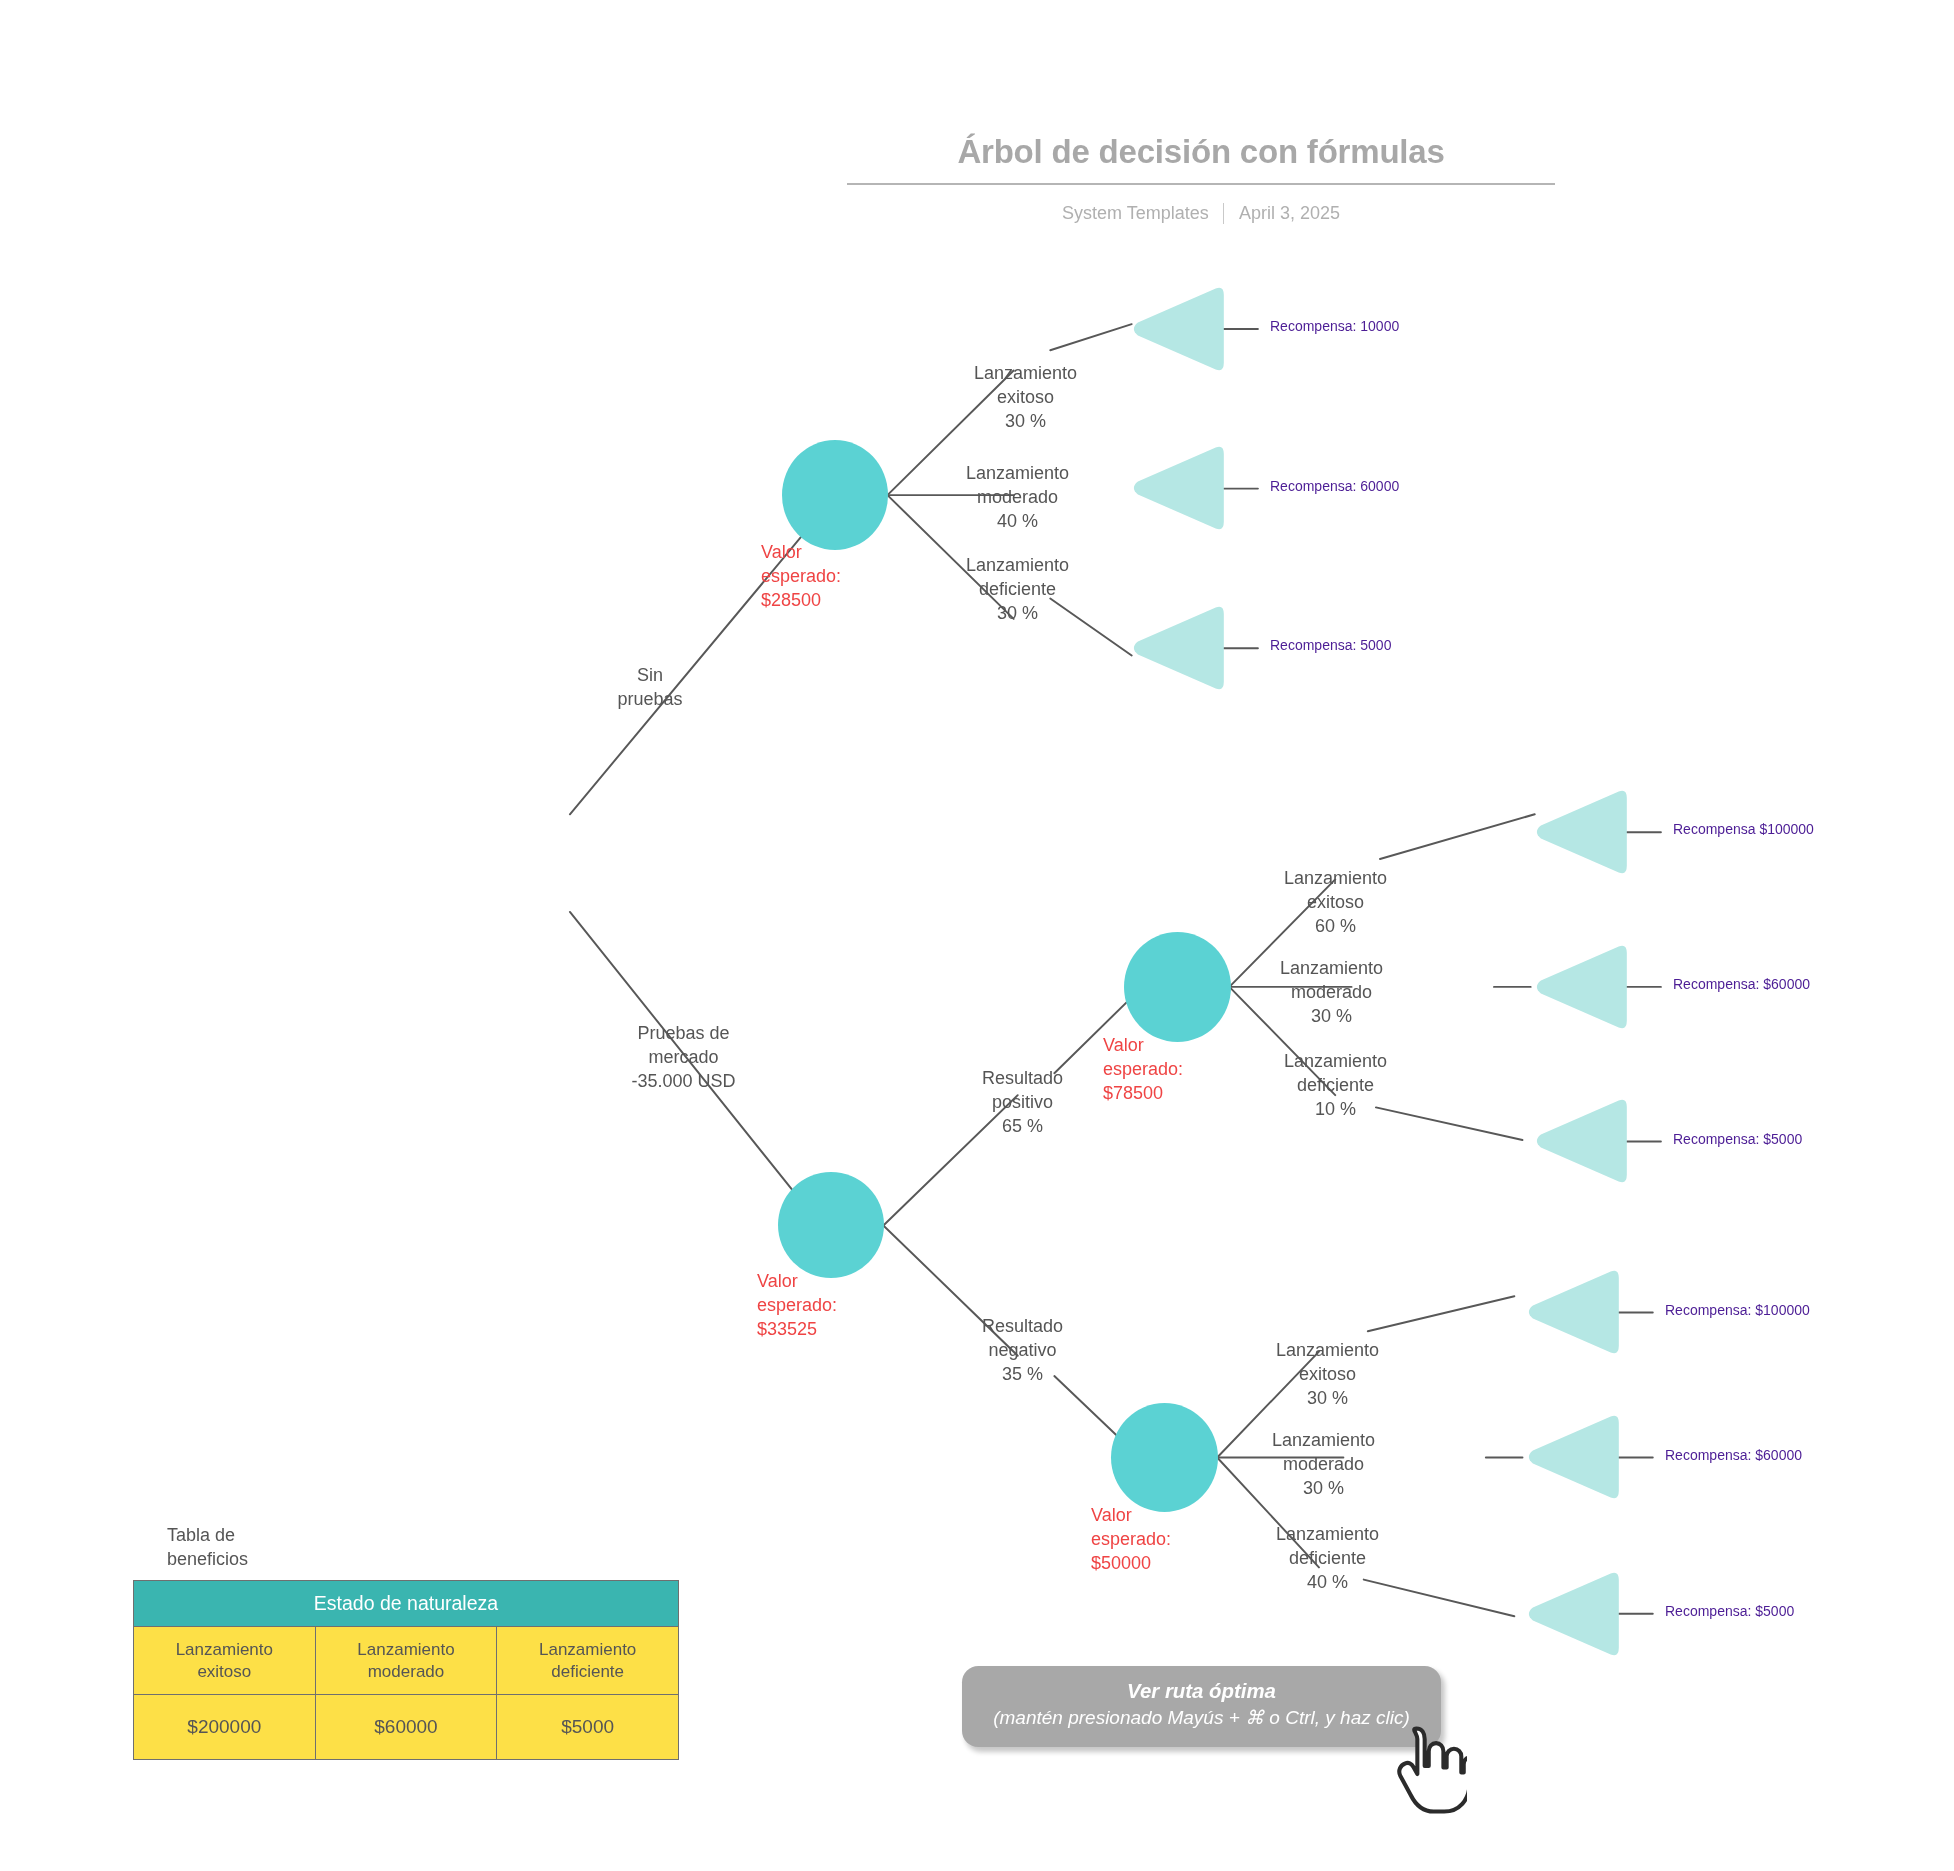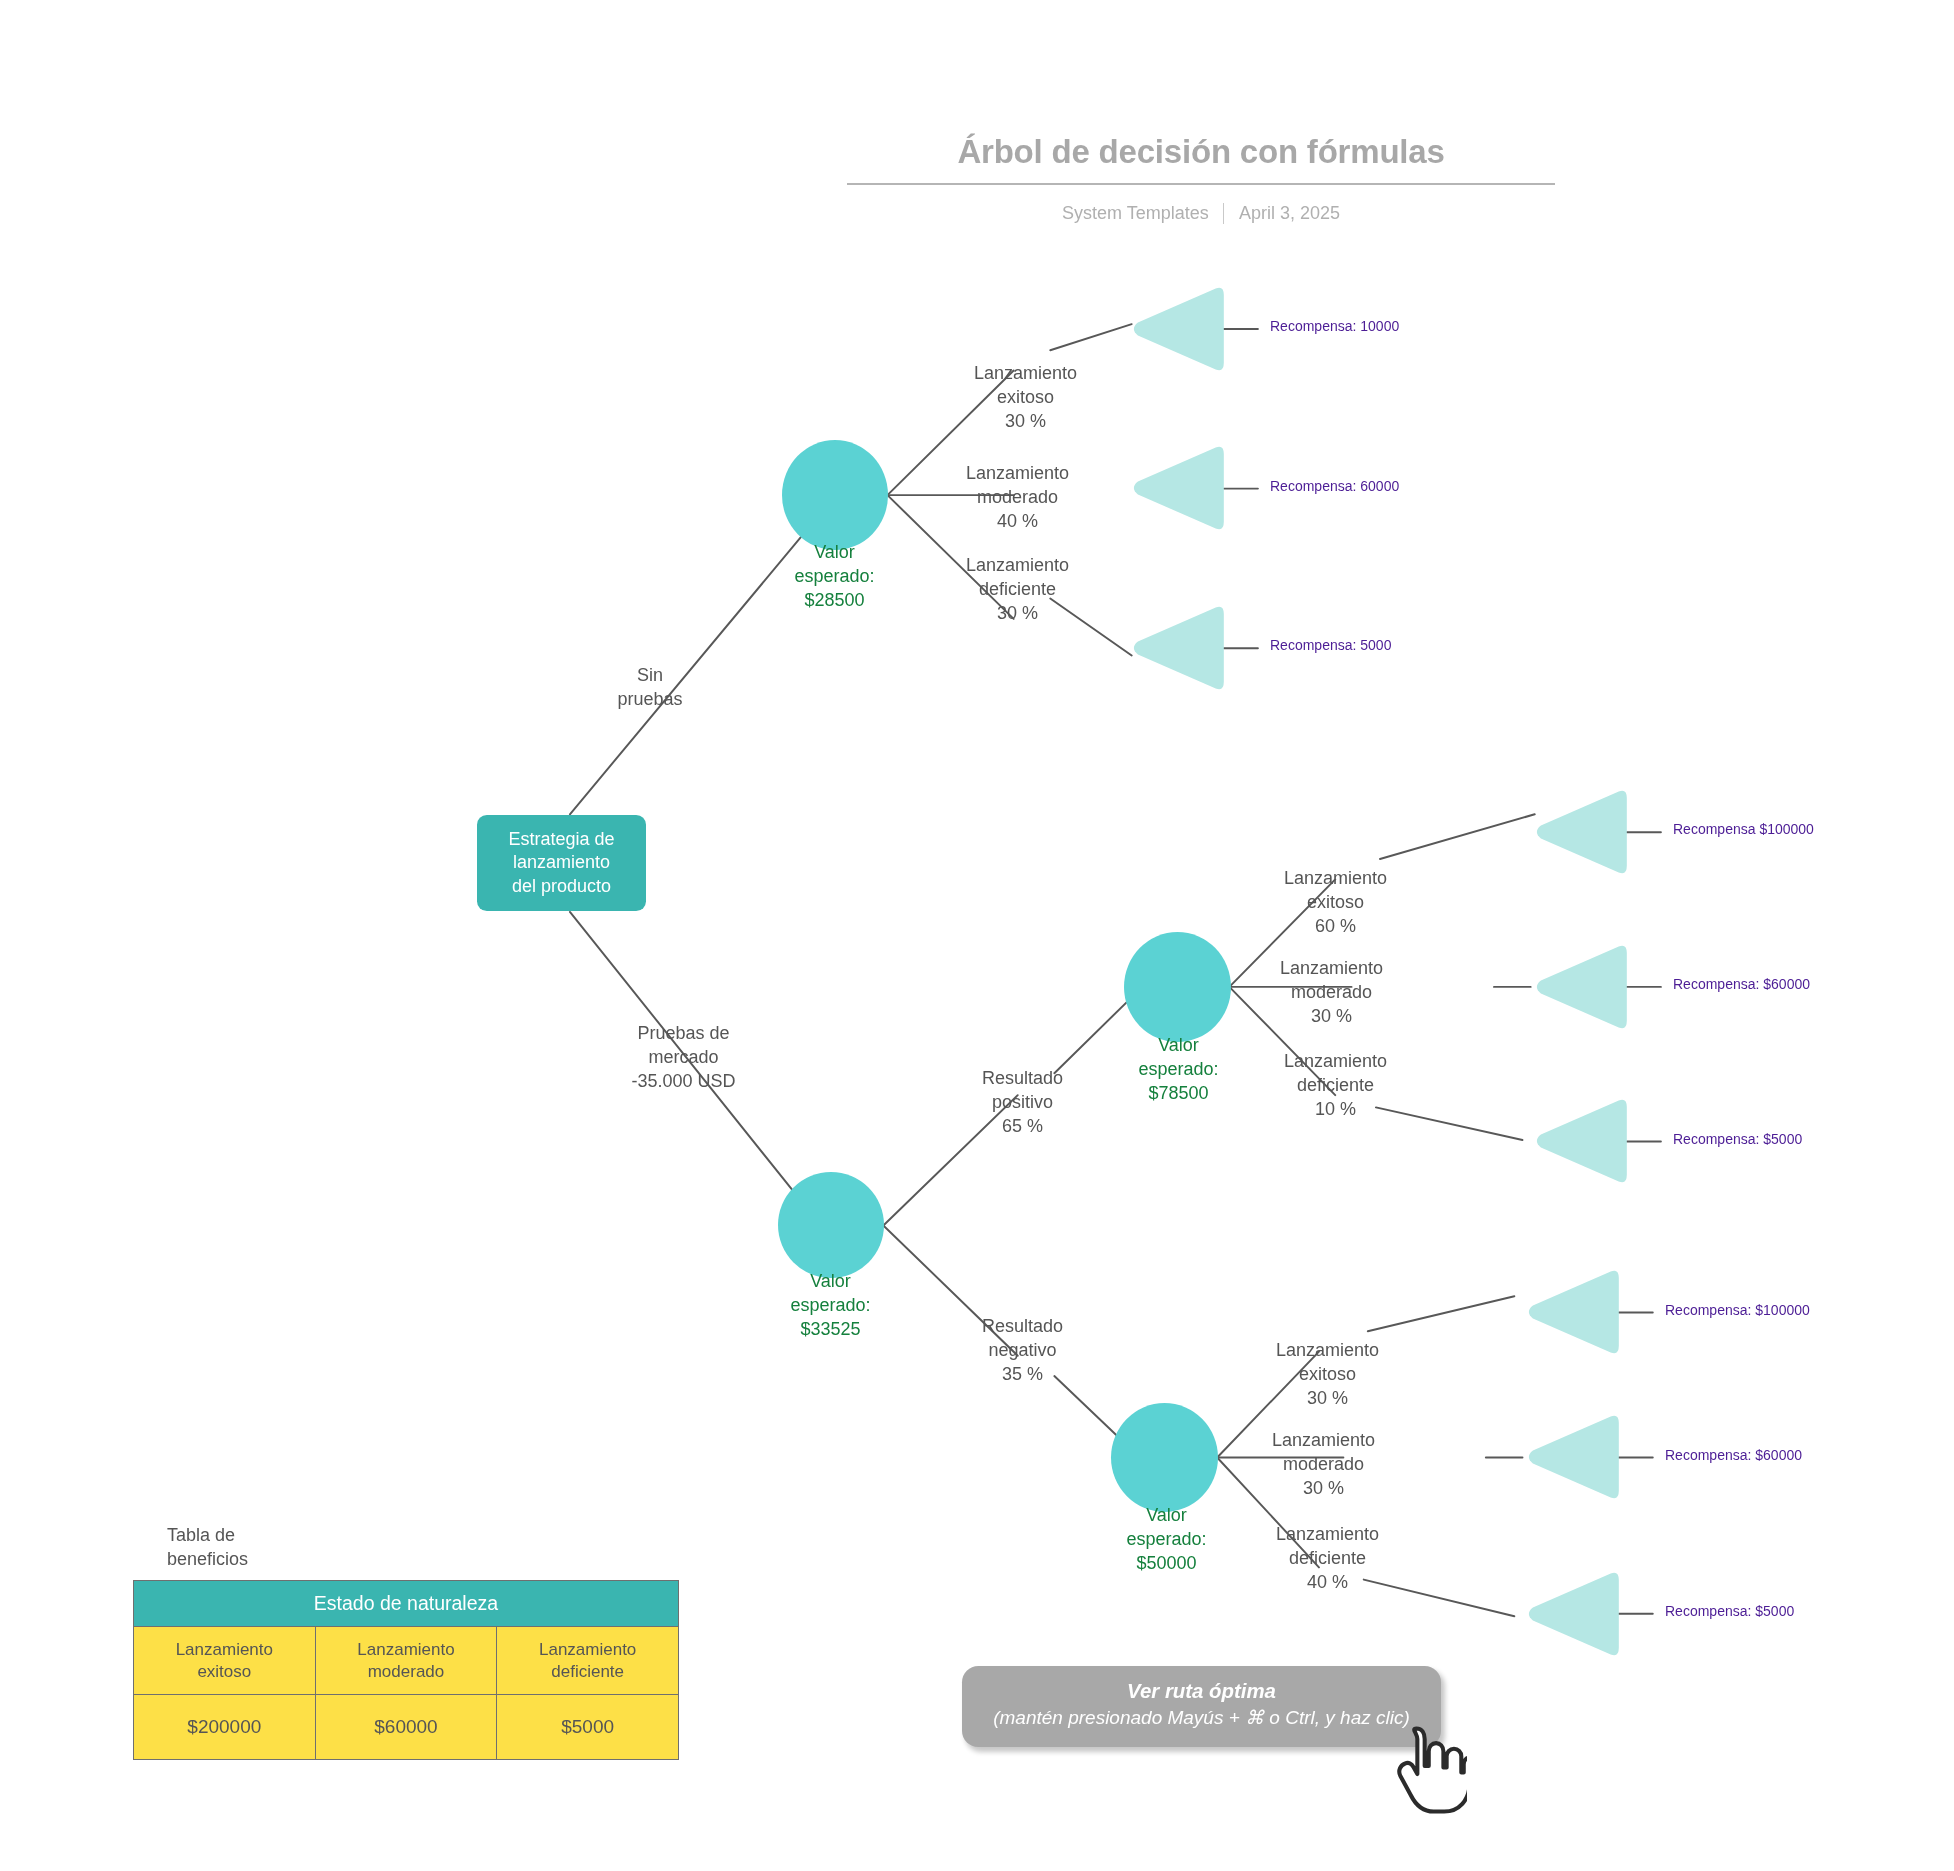"Valor" .node-caption { color: #15803d -> #ef4444; text-align: center -> none }
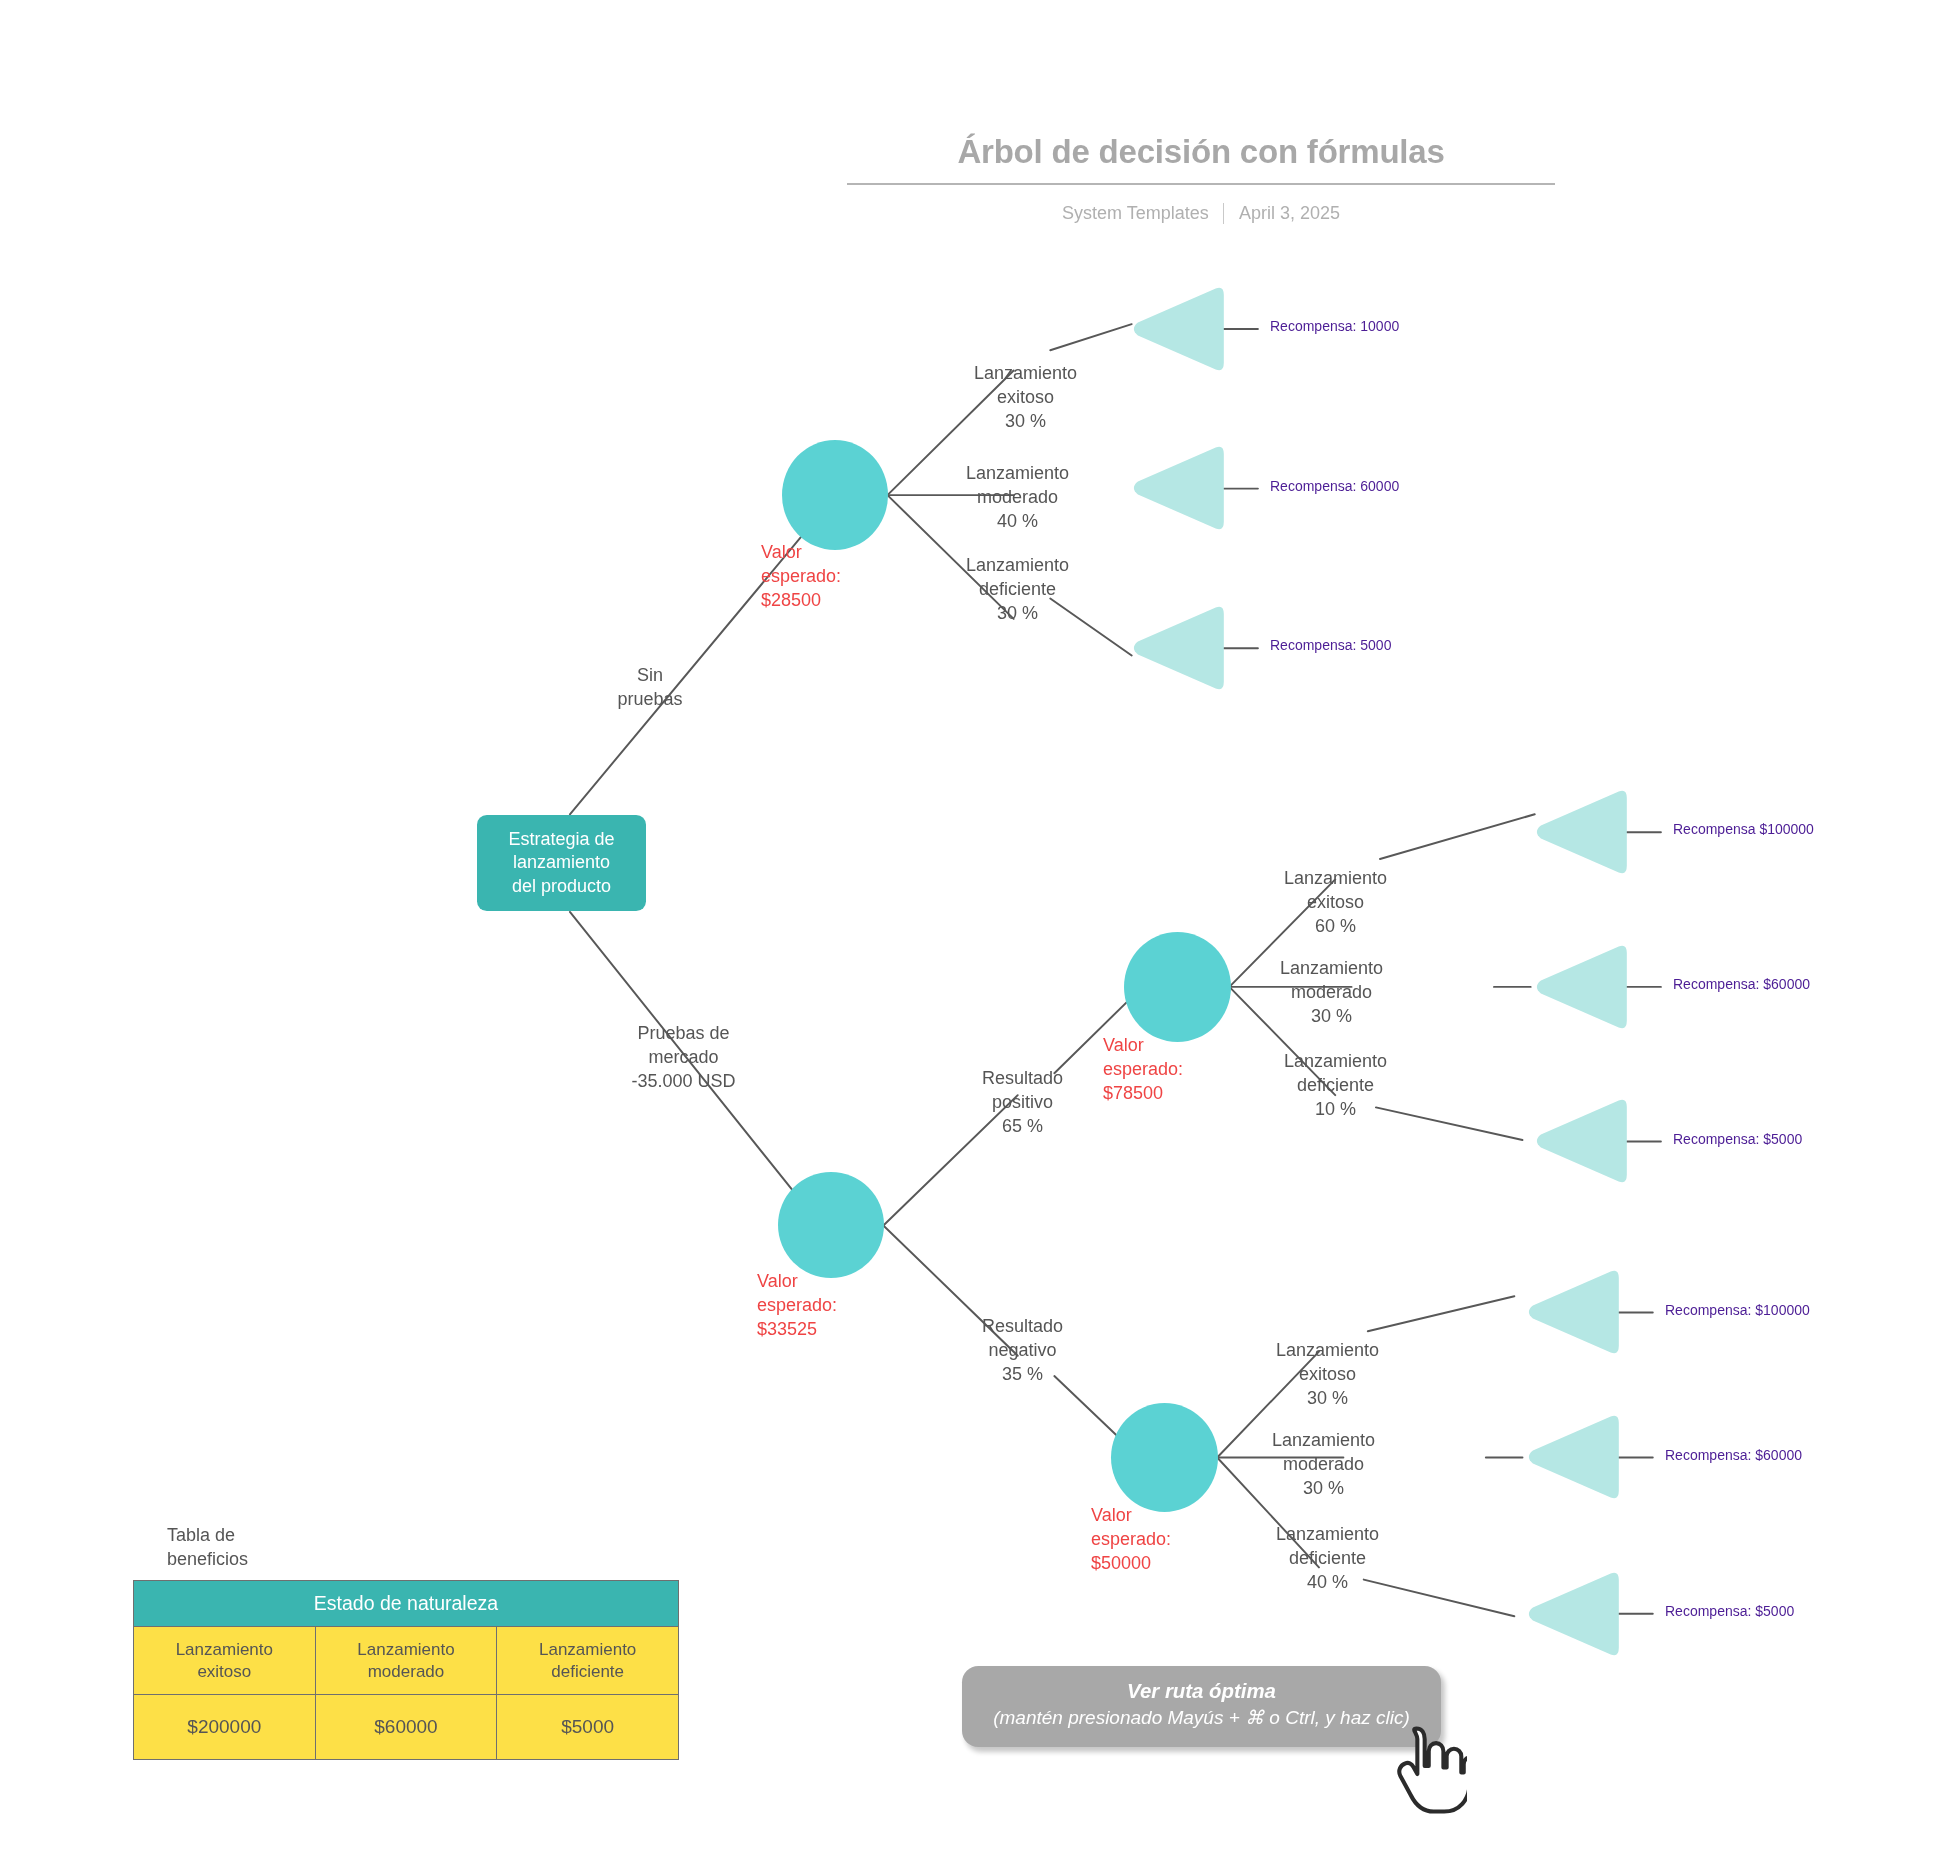"Estrategia de" div.decision-node { html: <div> <span>Estrategia de lanzamiento del producto</span> </div> -> none }
